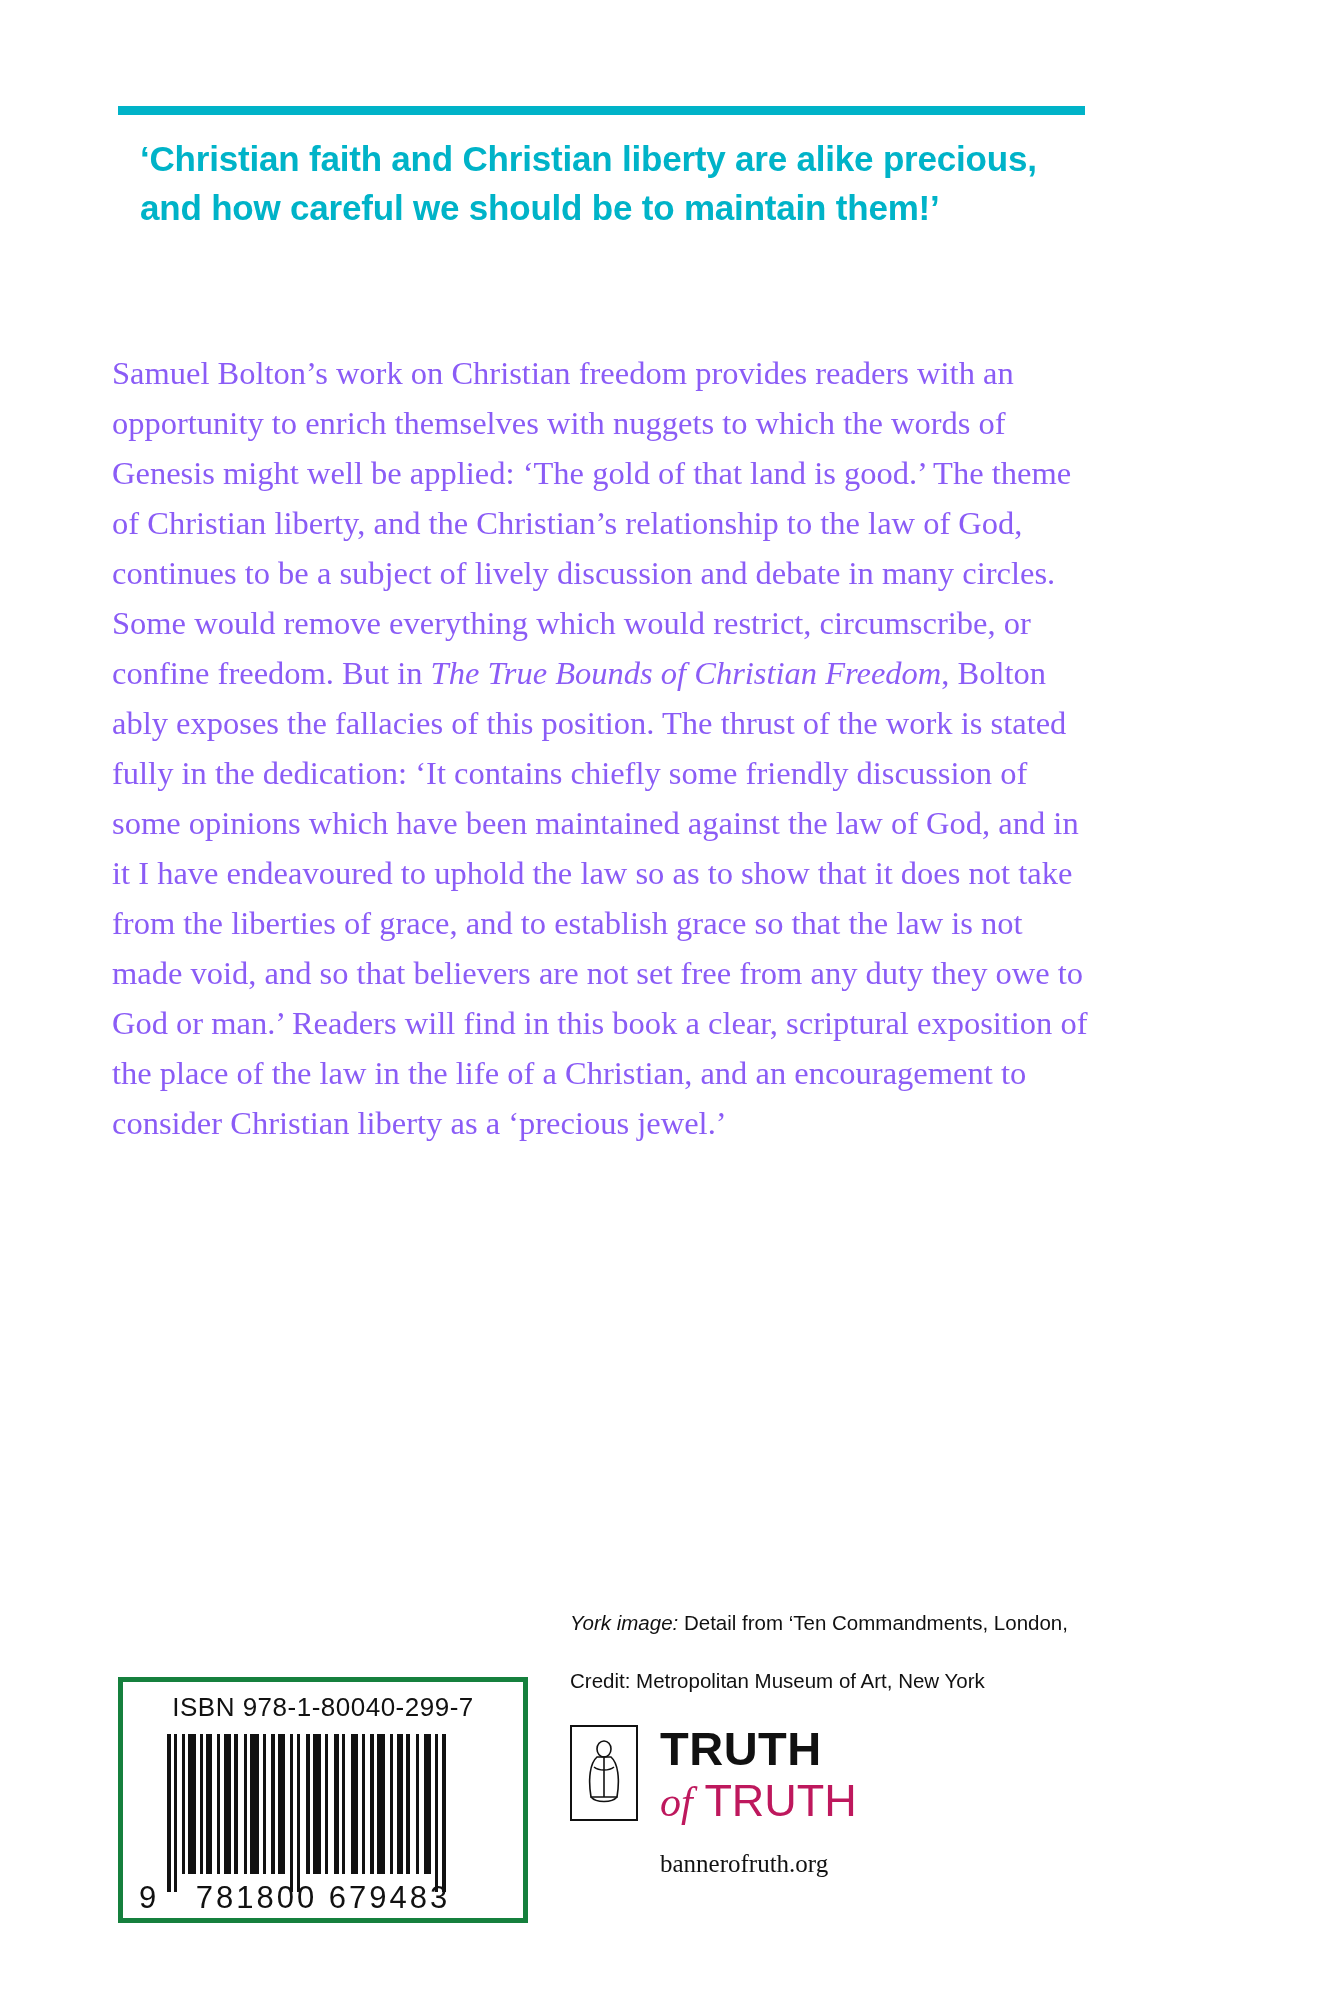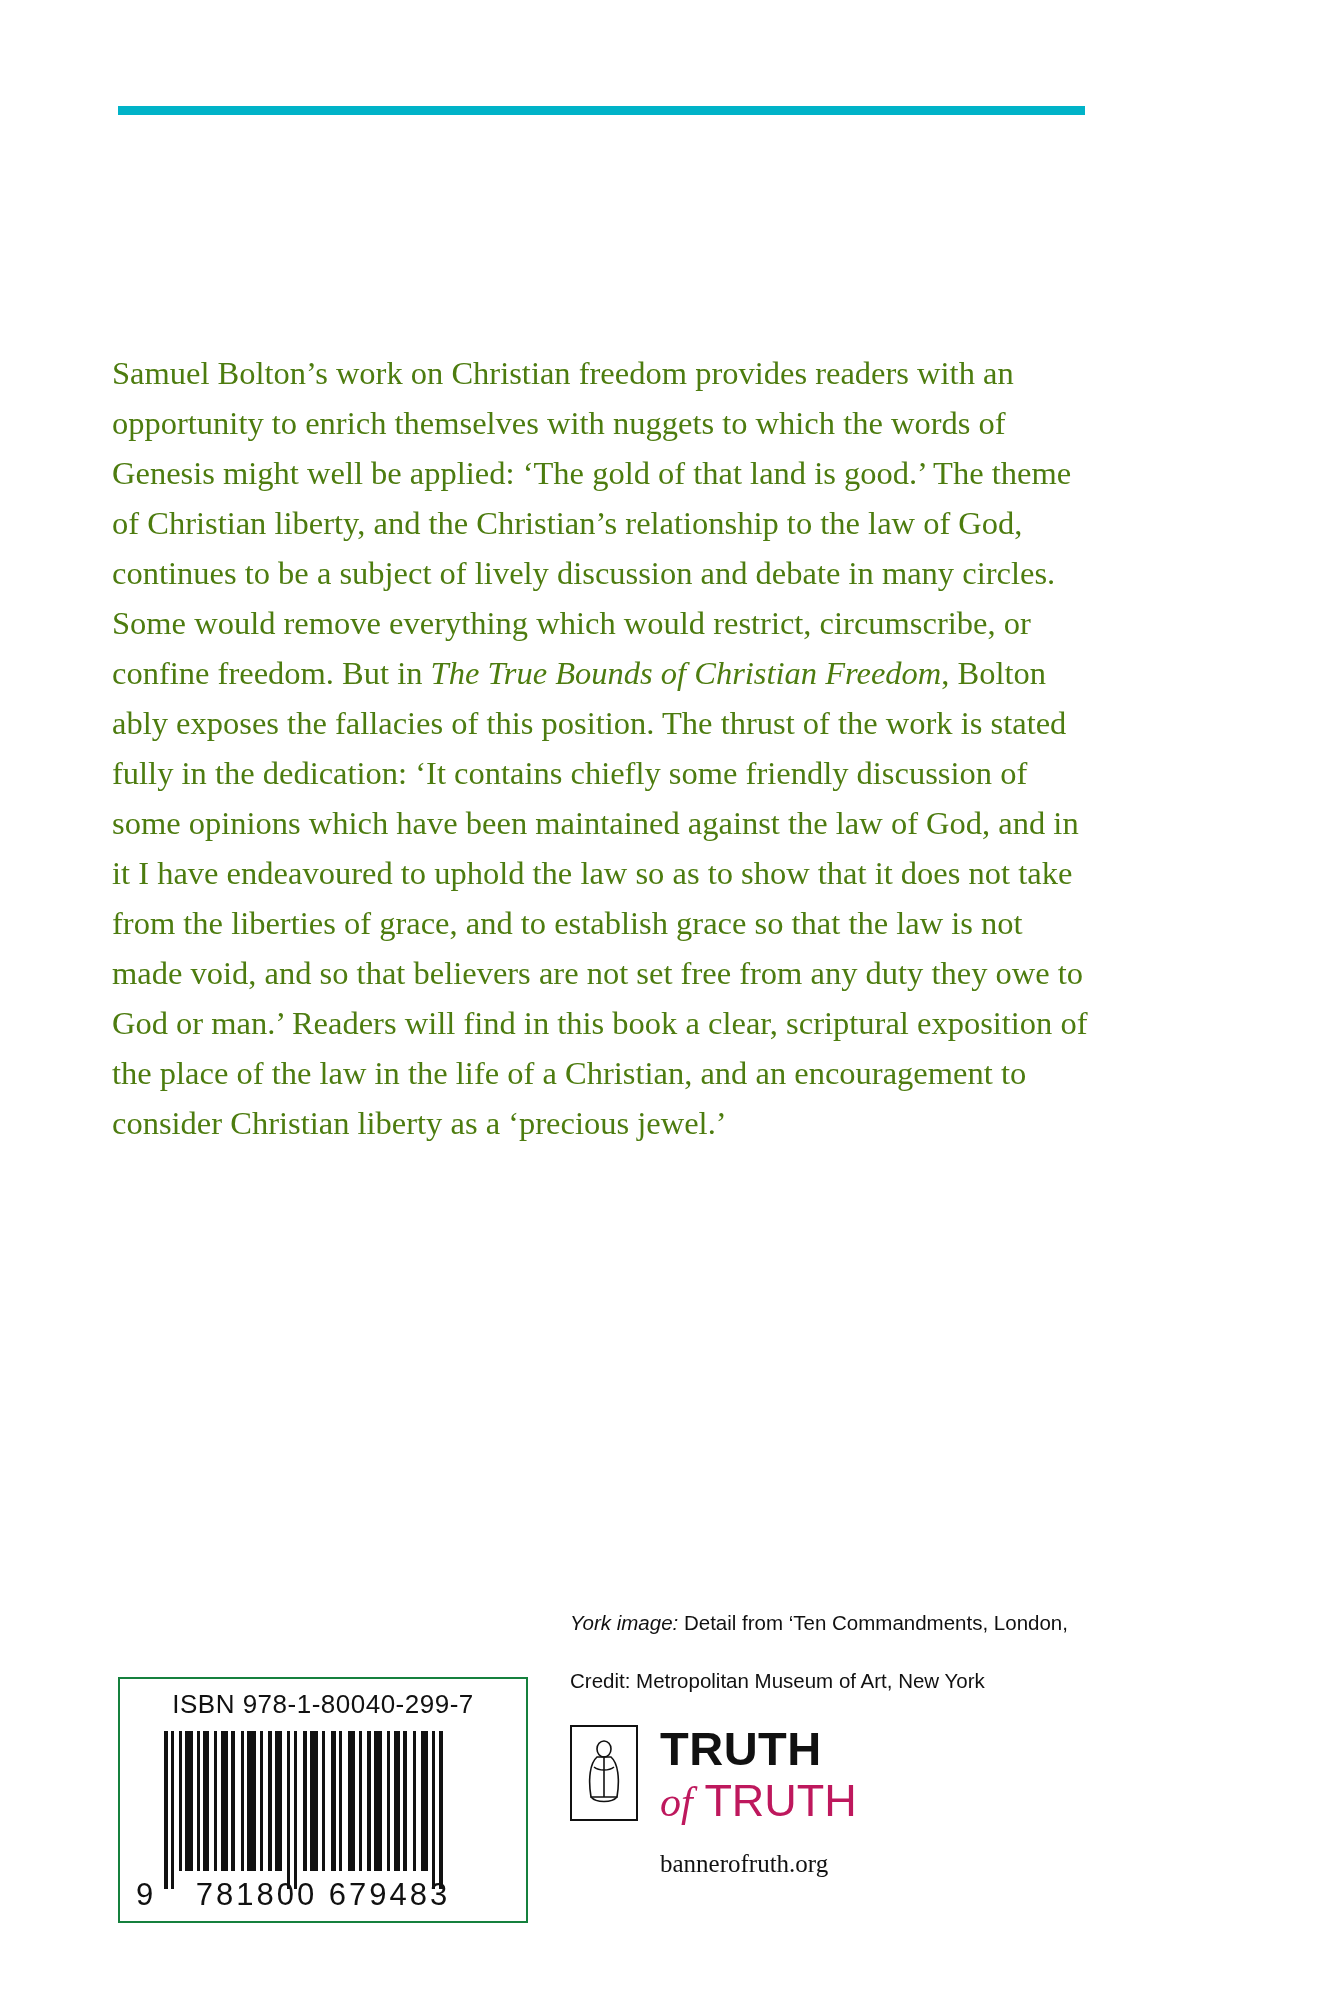"‘Christian faith and Christian liberty" div.pullquote { html: none -> <div>‘Christian faith and Christian liberty are alike precious, and how careful we should be to maintain them!’</div> }
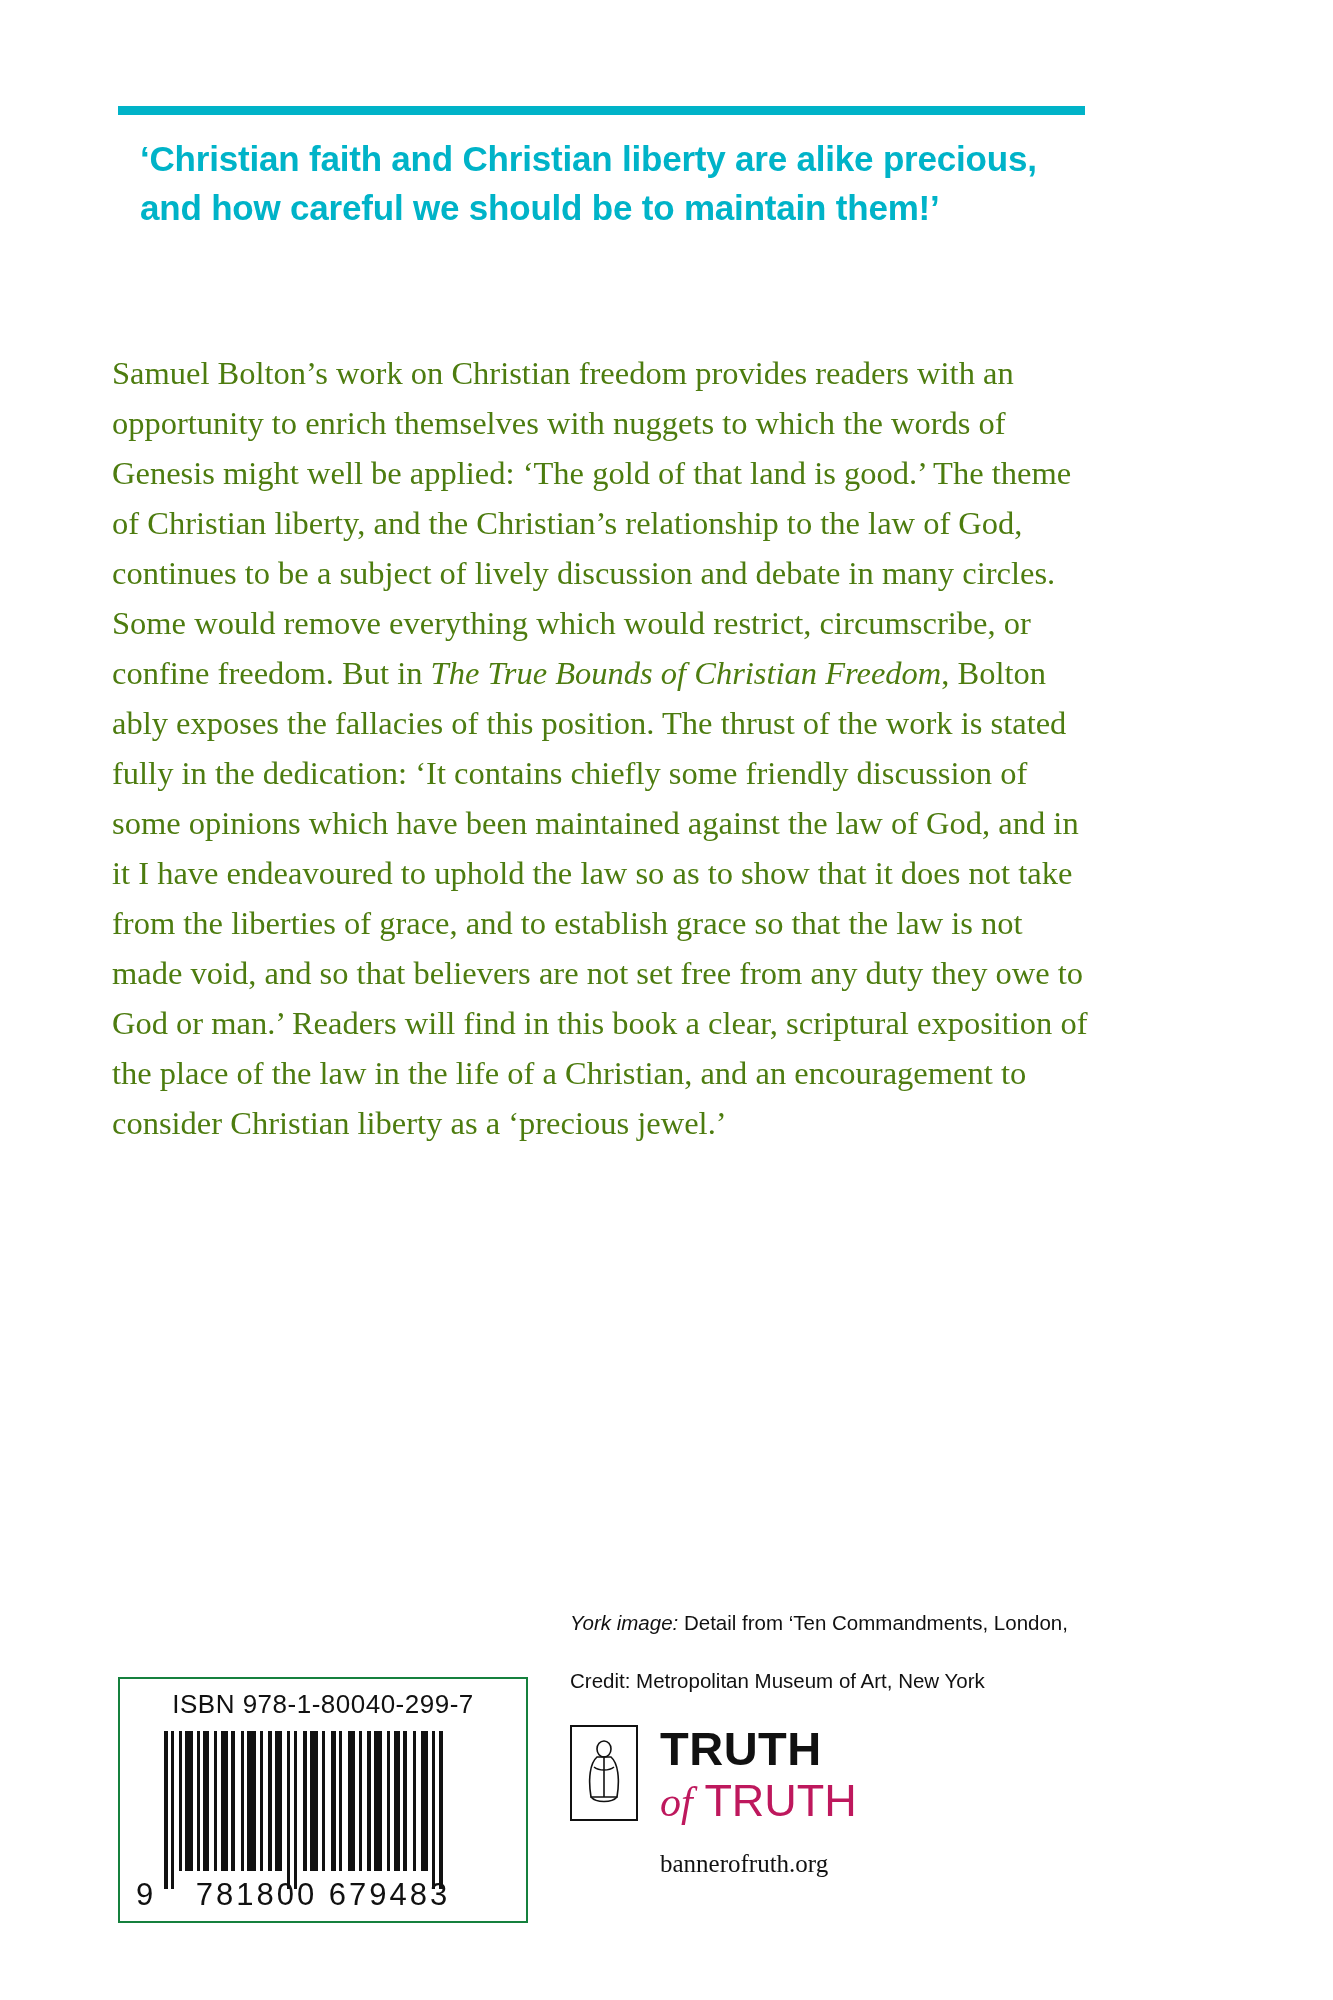"Samuel Bolton’s work on Christian" .blurb { color: #4d7c0f -> #8b5cf6 }
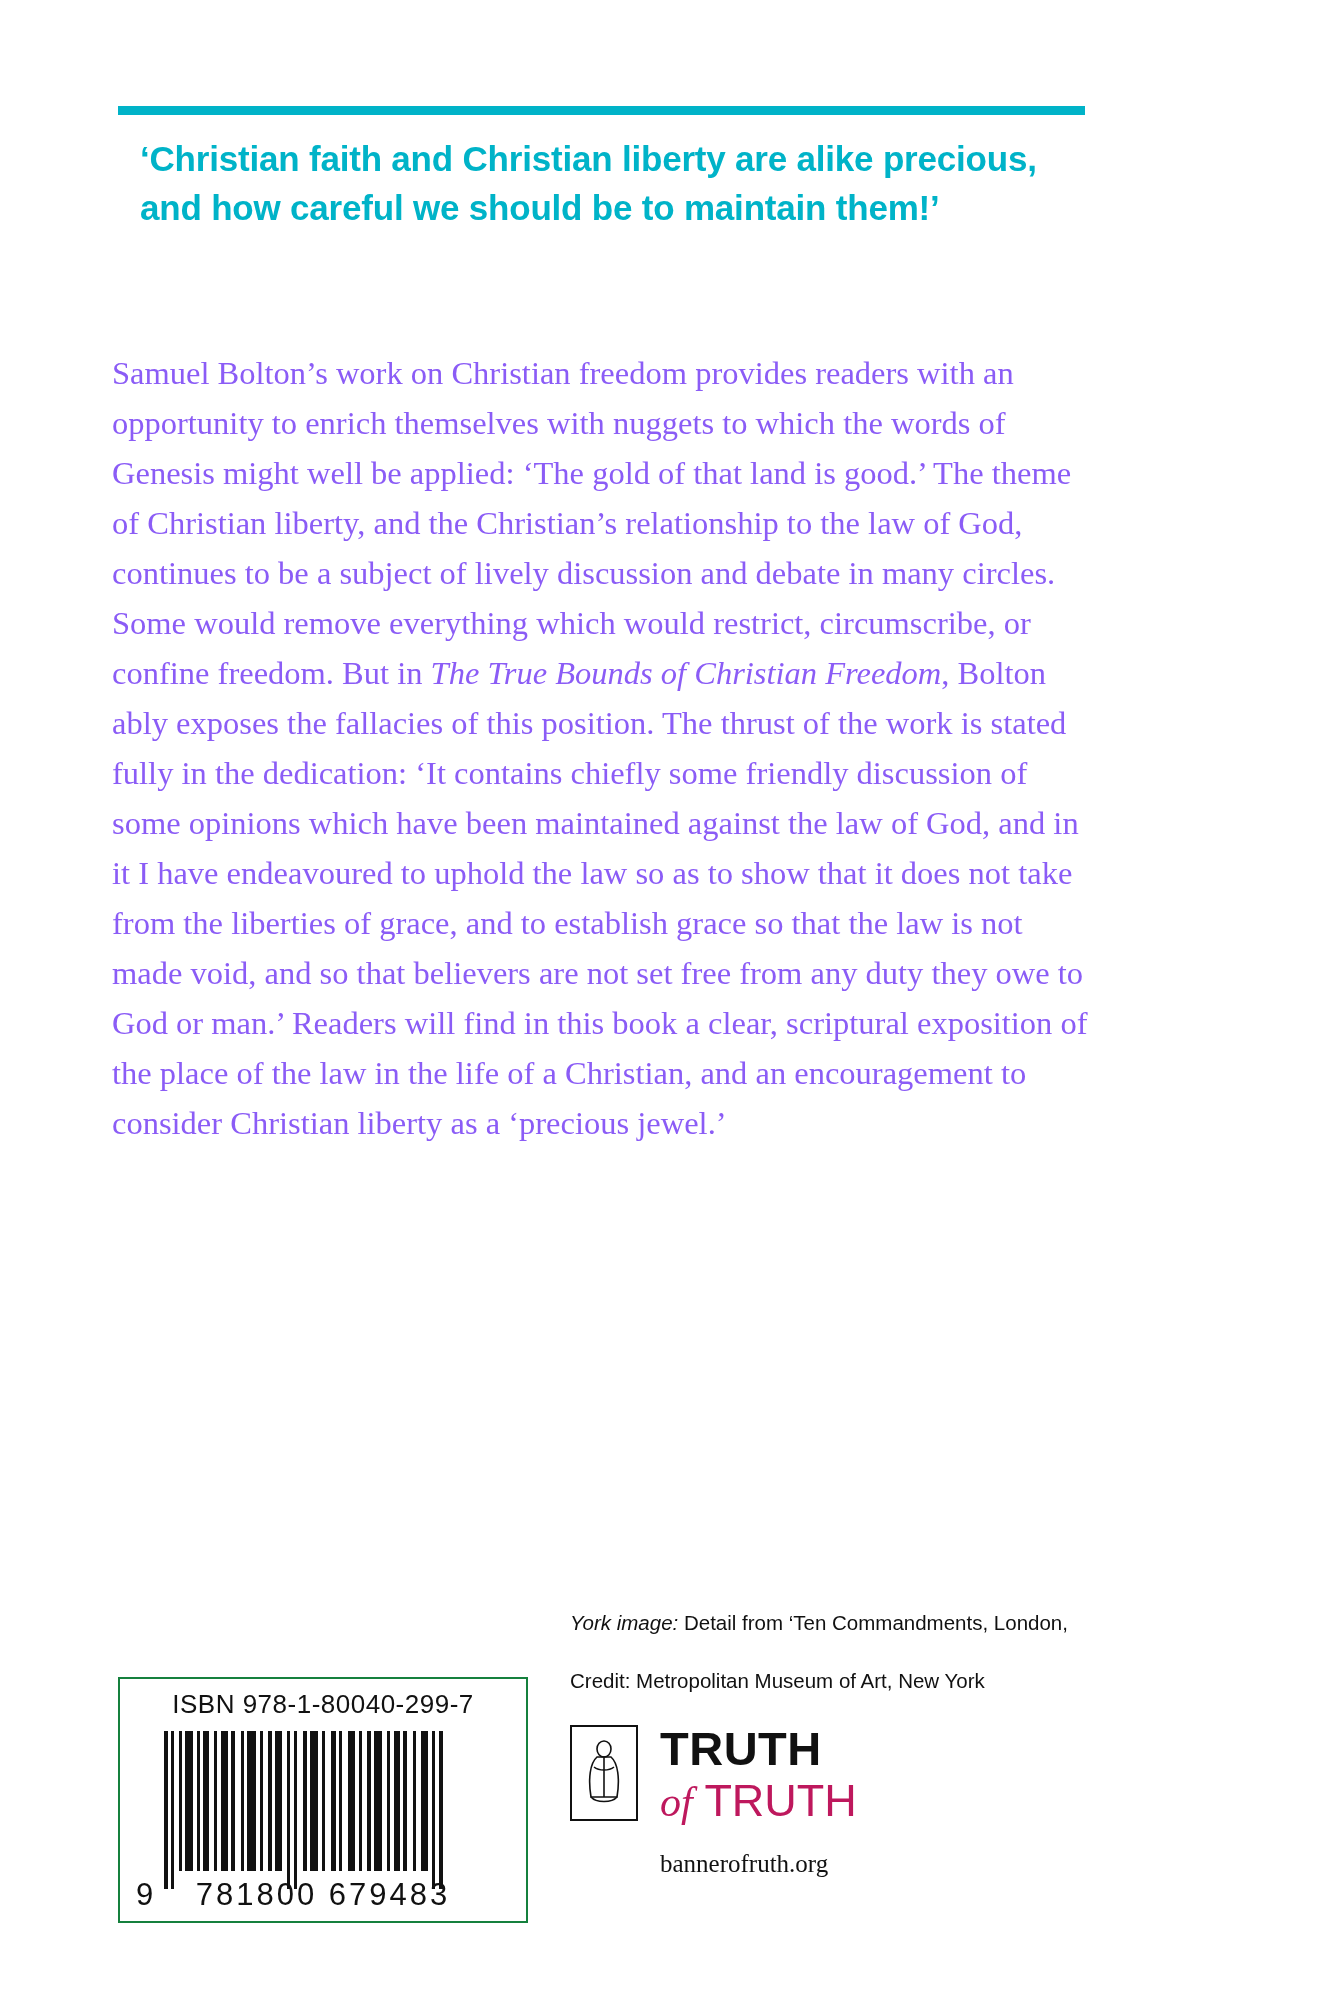"ISBN 978-1-80040-299-7" .barcode-box { border: 2px solid #15803d -> 5px solid #15803d }
